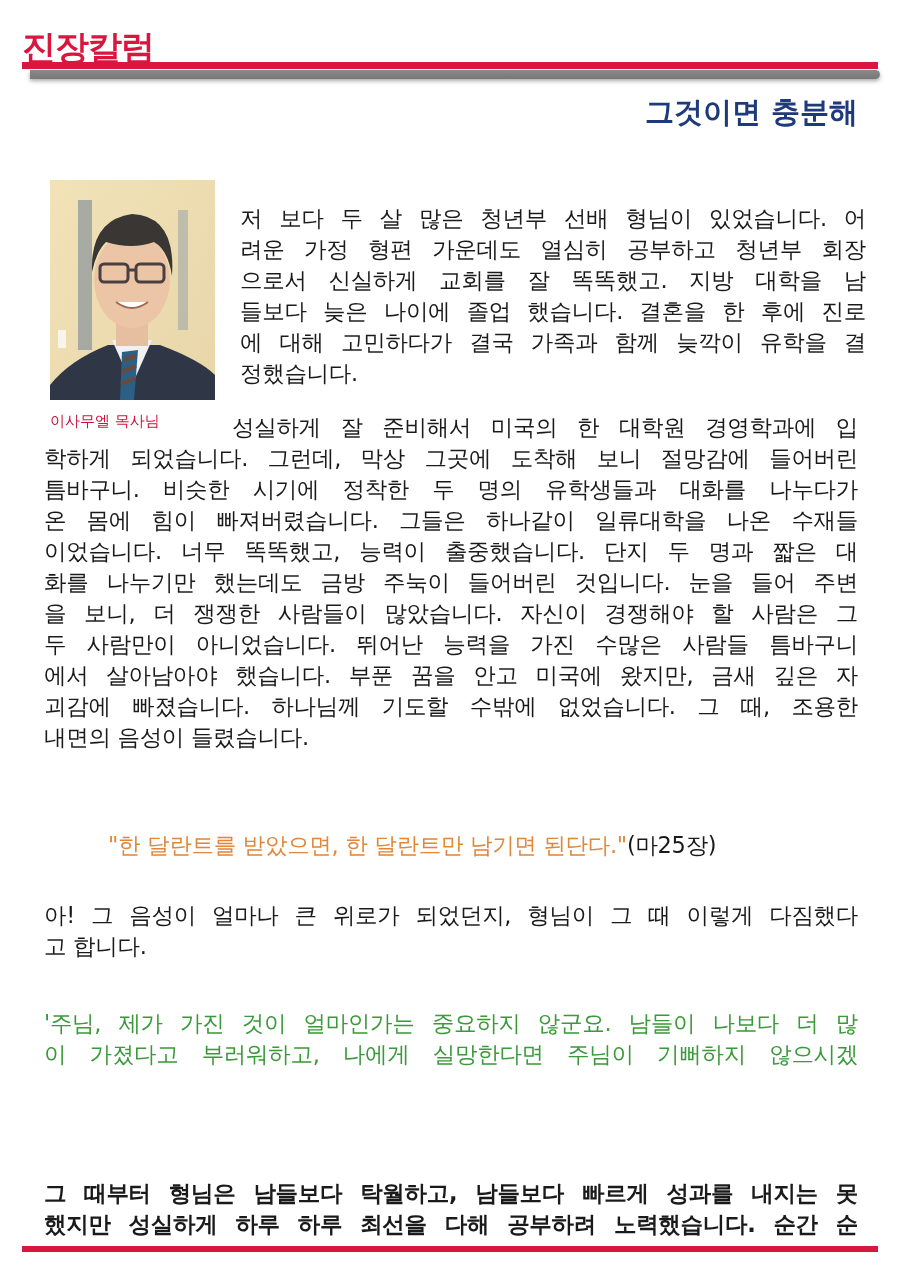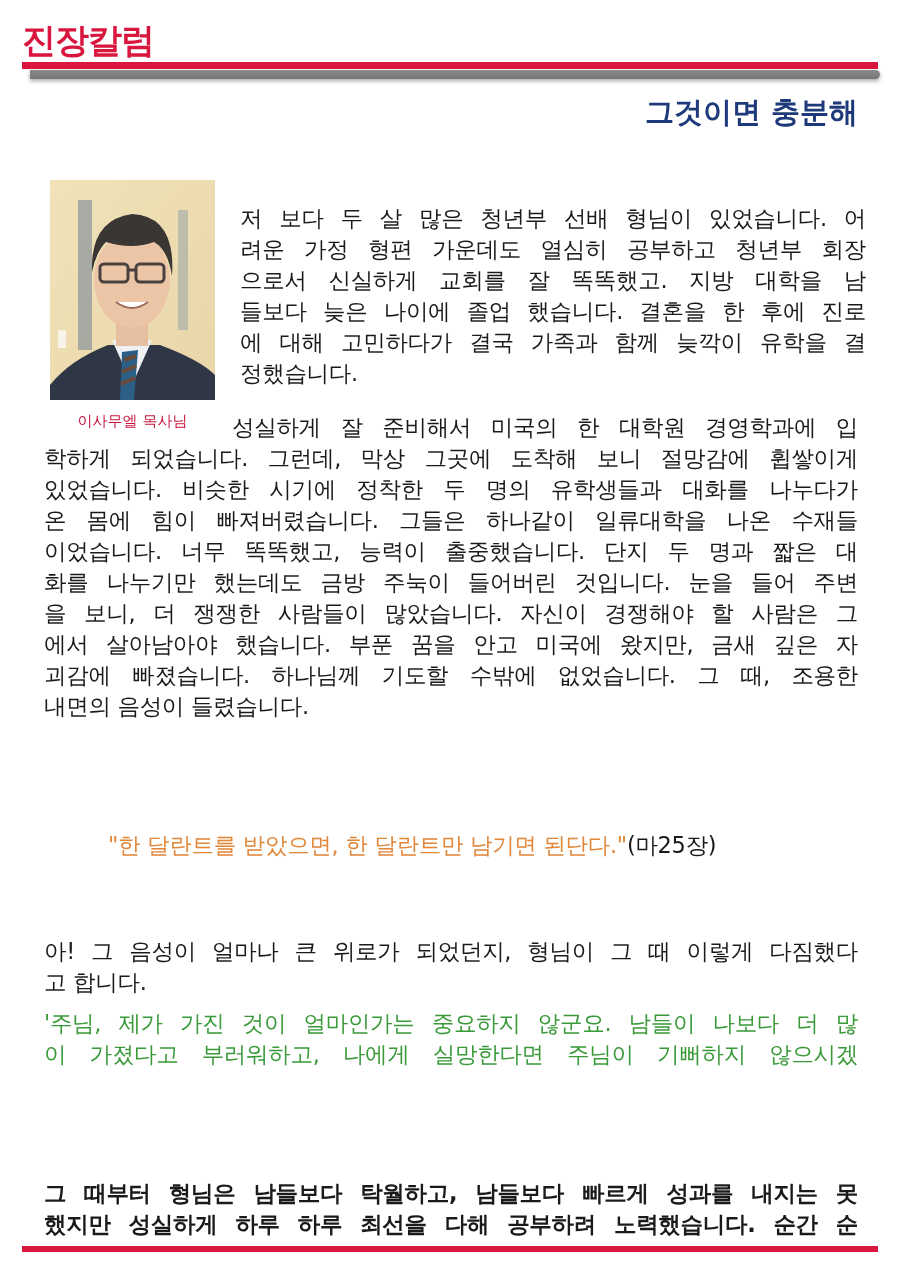"진장칼럼" div.section-title { margin-top: none -> 7px }
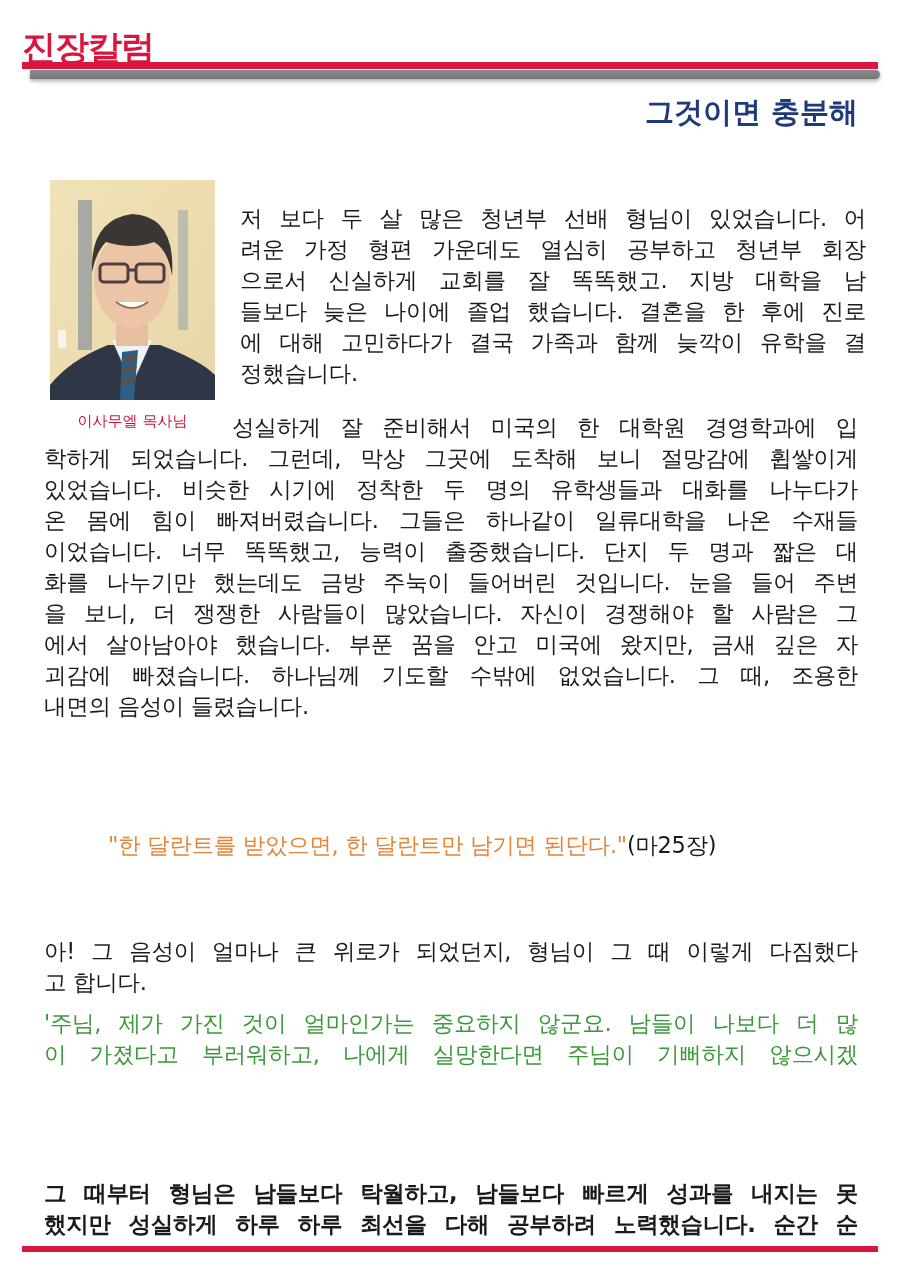"이사무엘 목사님" .caption { text-align: center -> left }
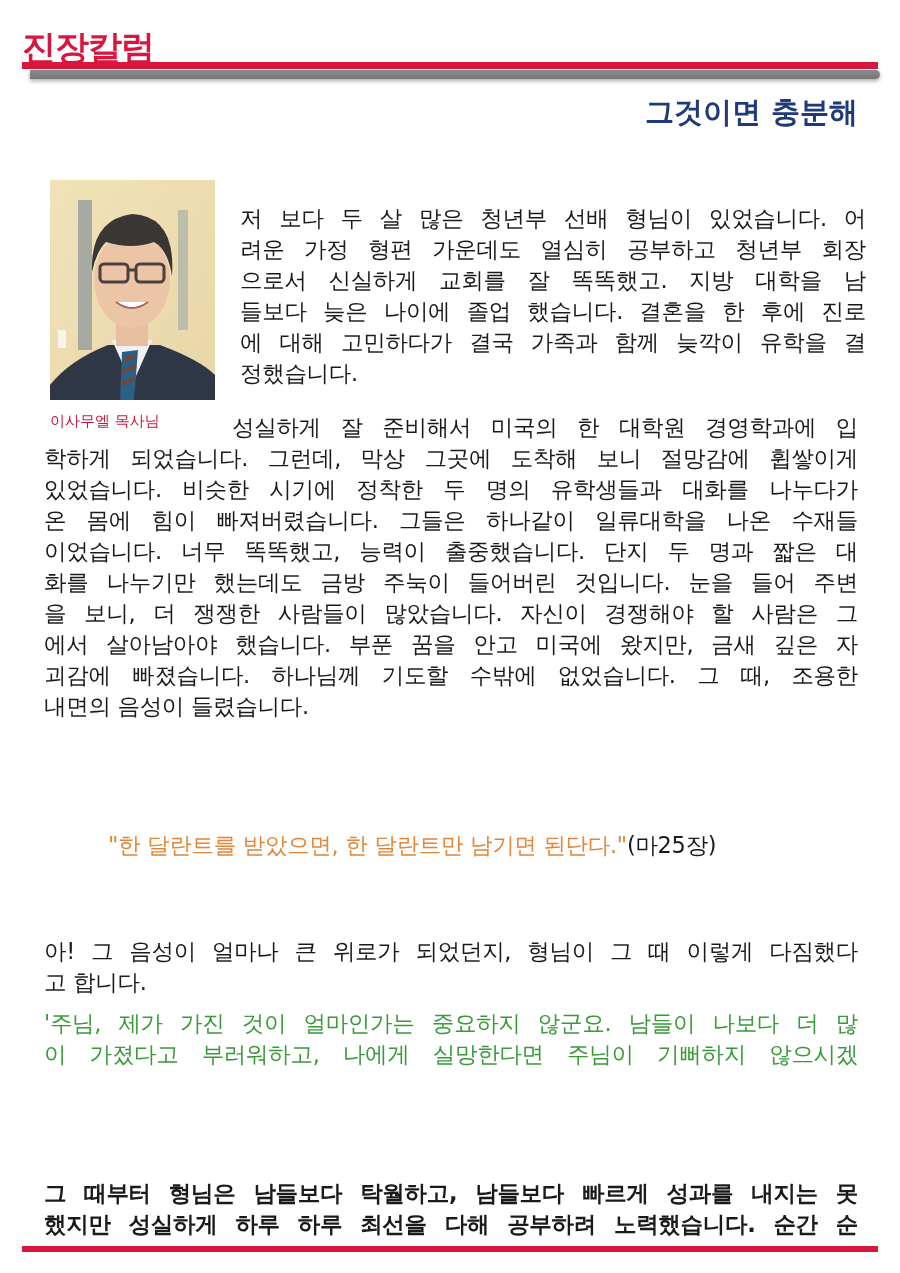"학하게 되었습니다. 그런데, 막상 그곳에" span.line { text: 휩쌓이게 -> 들어버린 }
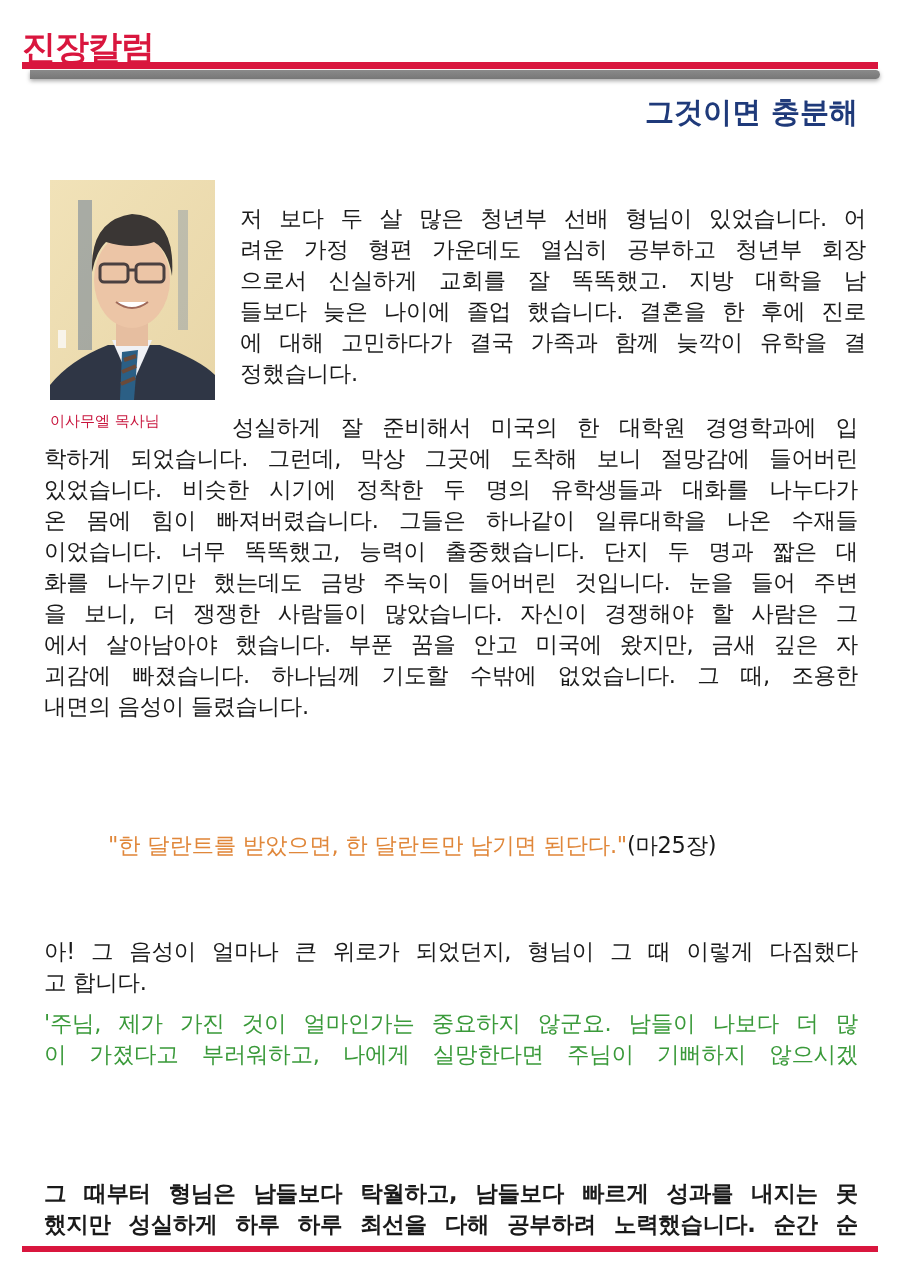"있었습니다. 비슷한 시기에 정착한 두" span.line { text: 있었습니다 -> 틈바구니 }
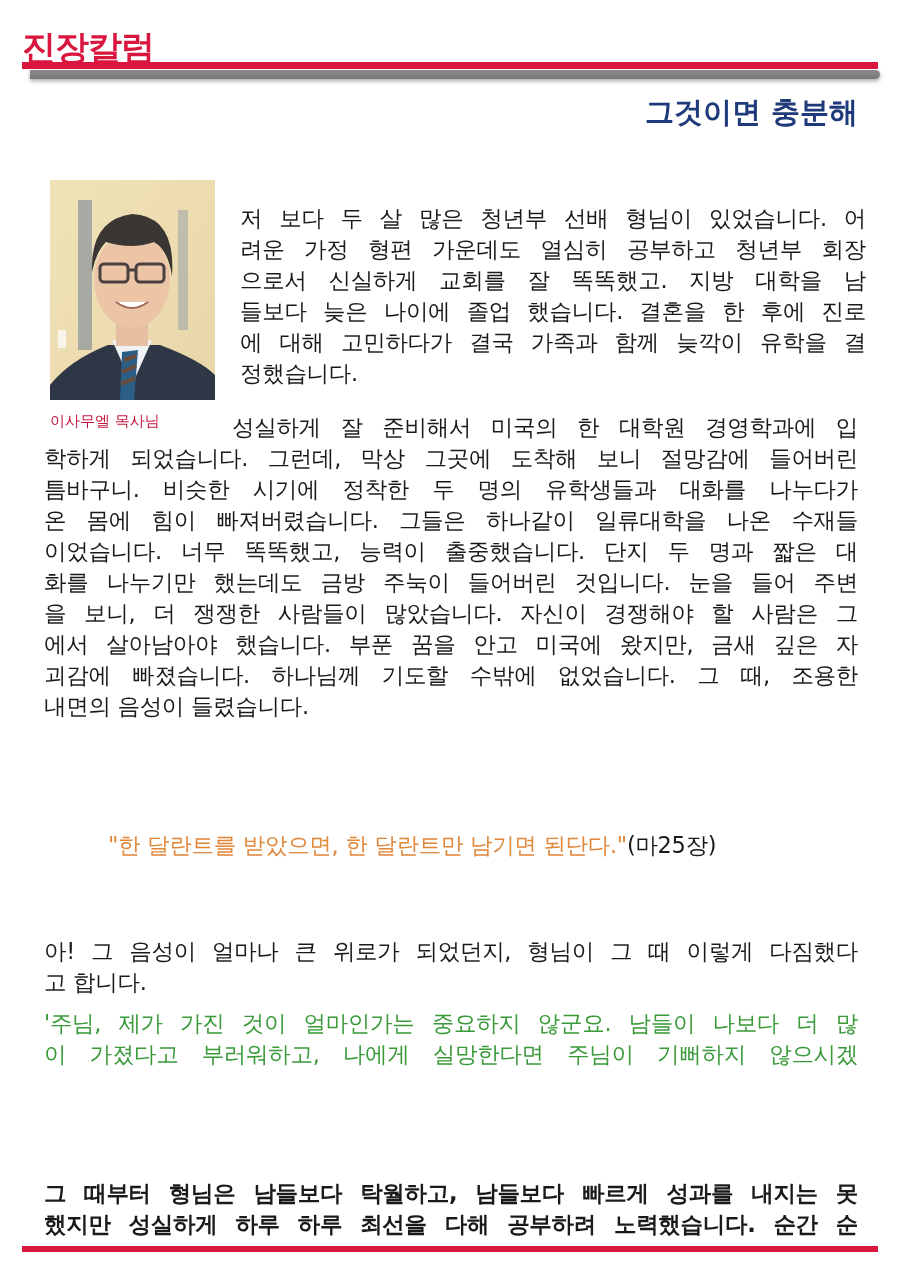"두 사람만이 아니었습니다. 뛰어난 능력을" span.line { html: none -> <span>두 사람만이 아니었습니다. 뛰어난 능력을 가진 수많은 사람들 틈바구니</span> }
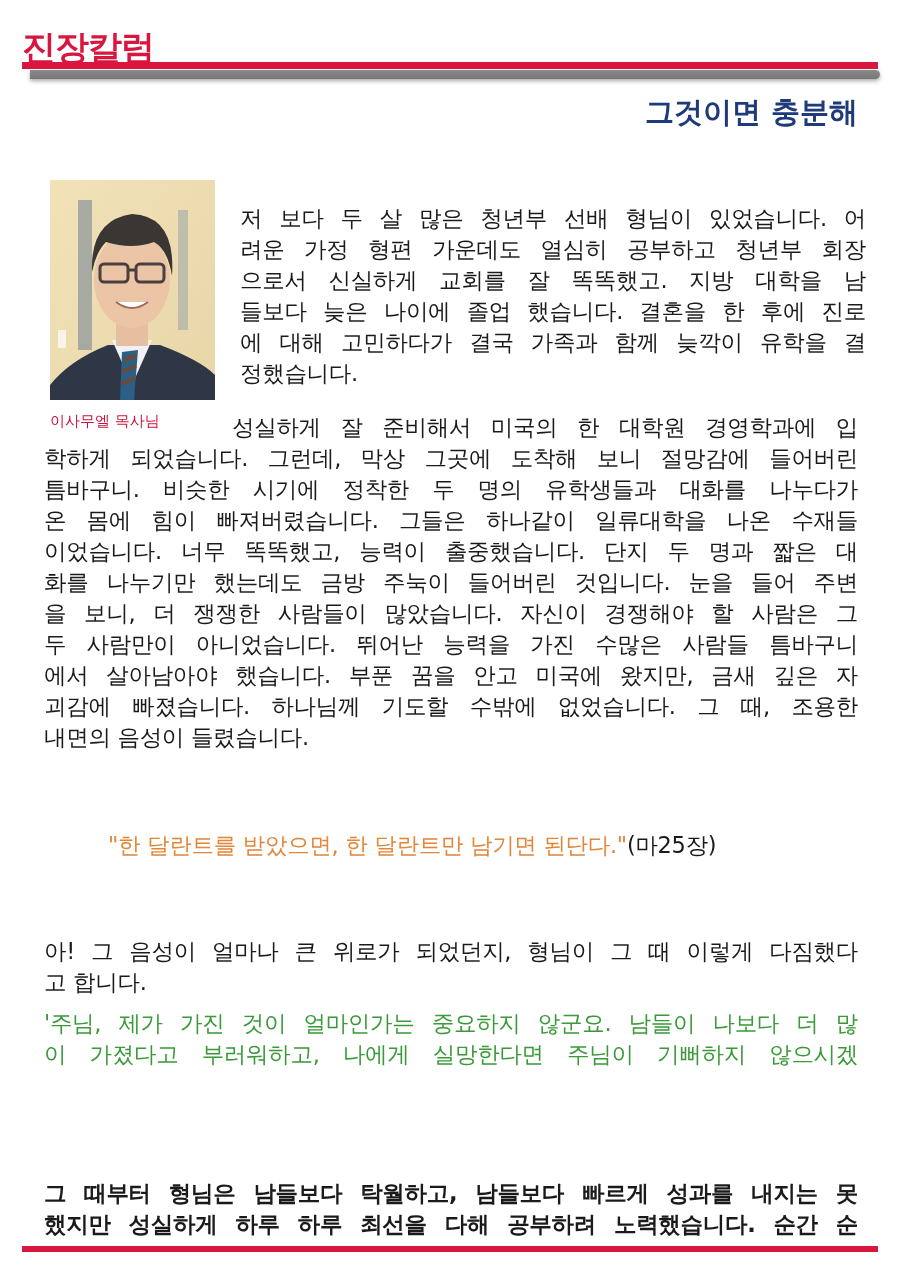"아! 그 음성이 얼마나 큰" .p3 { margin-top: 36px -> none }
